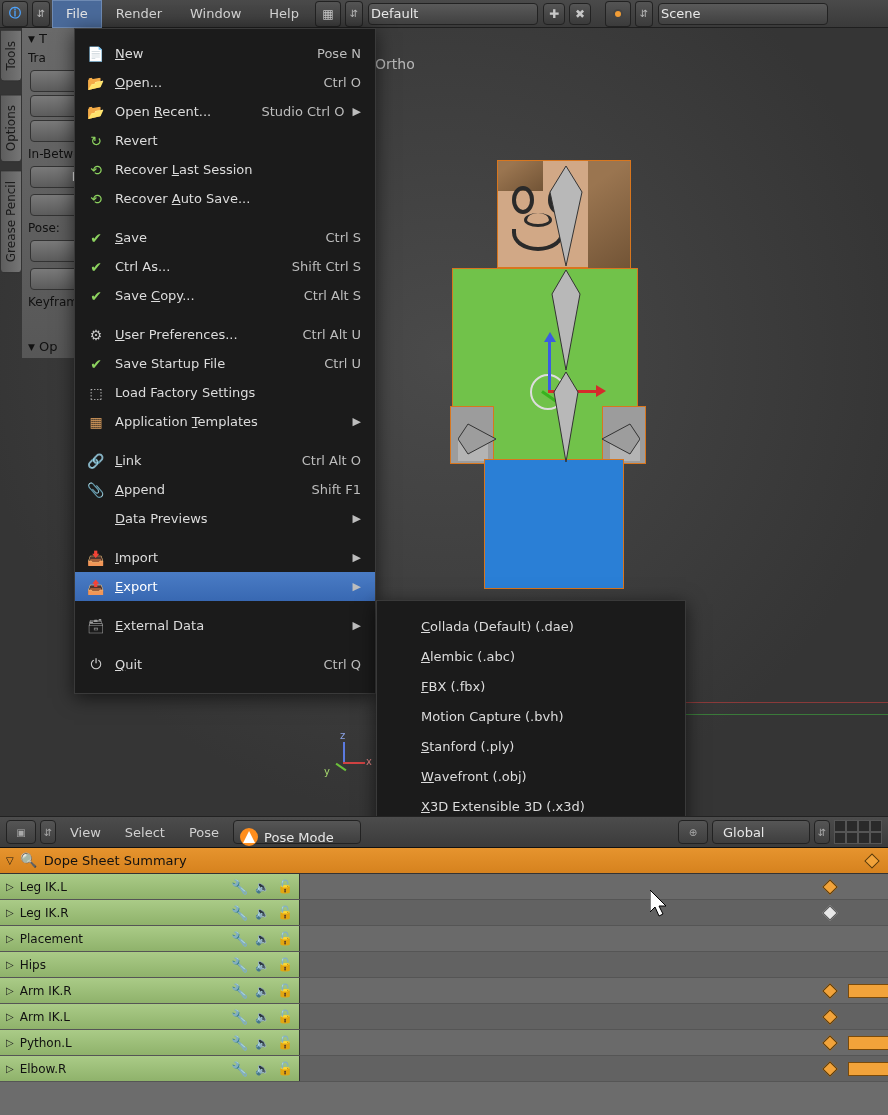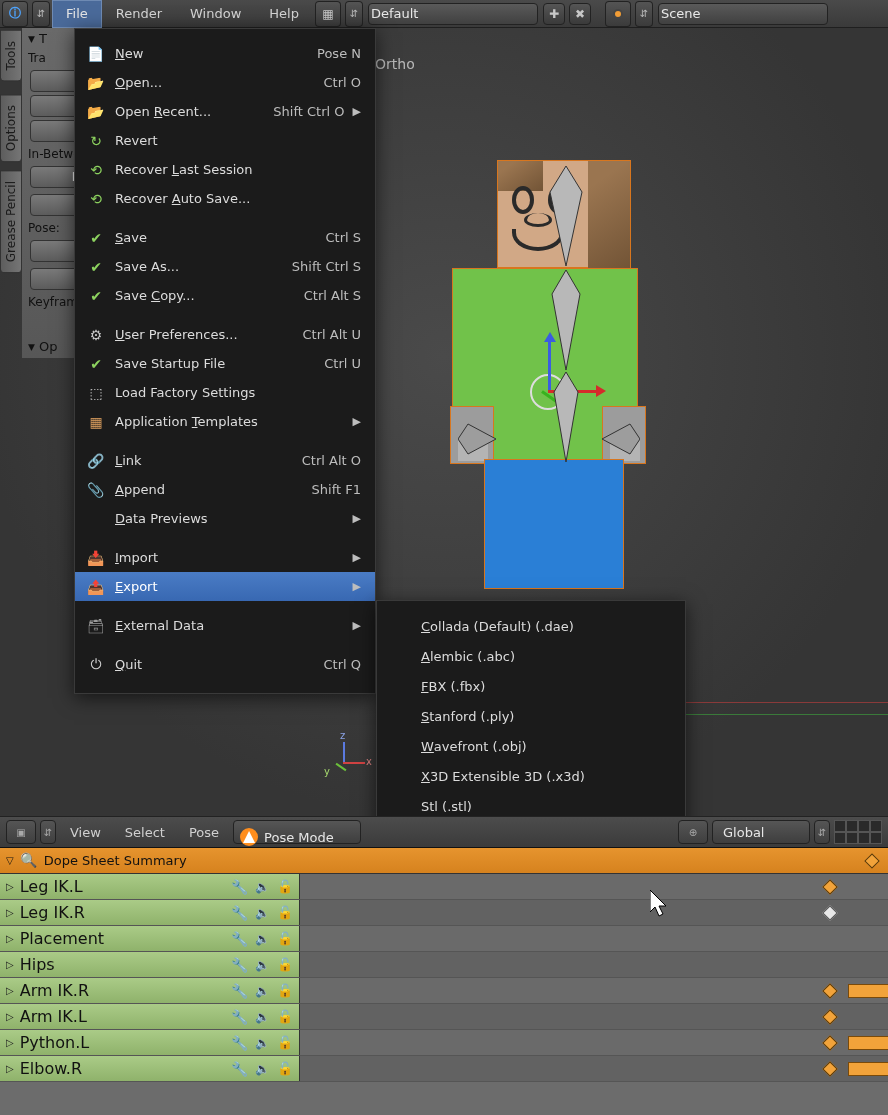"Shift Ctrl O" span.mi-short { text: Shift -> Studio }
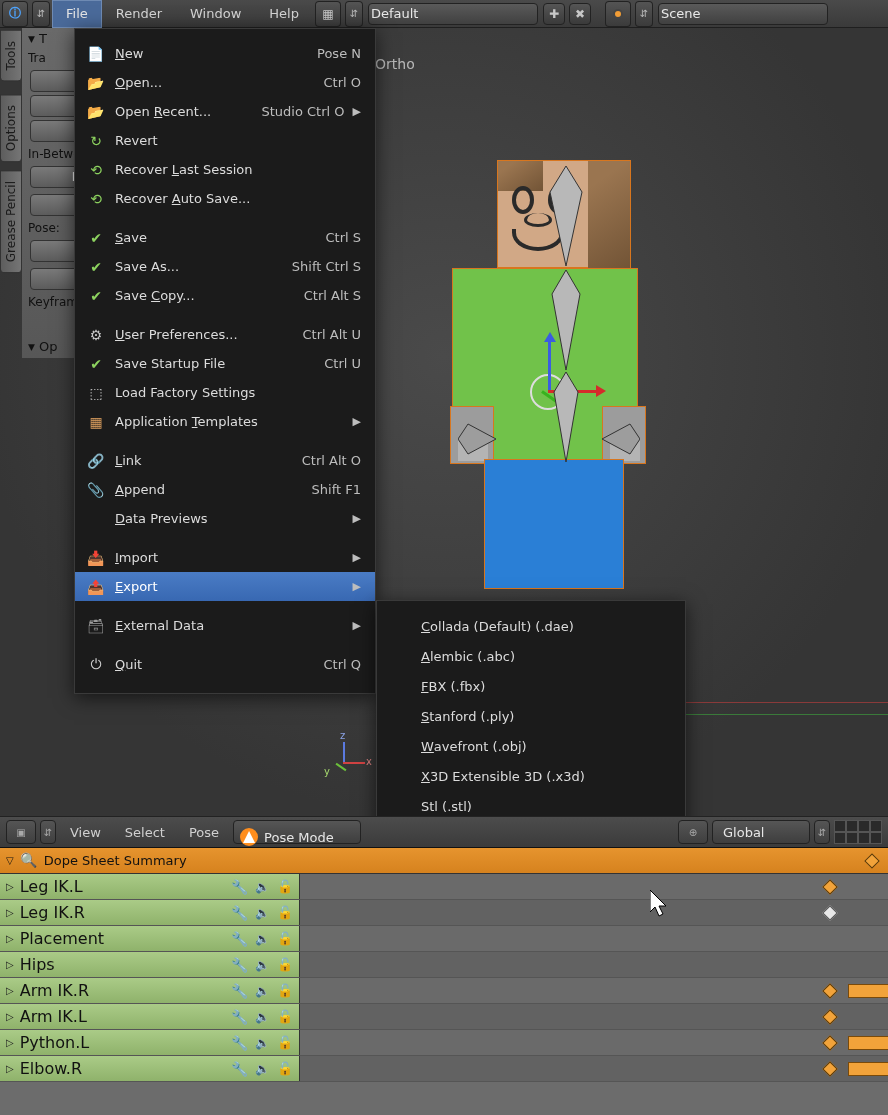"Save As..." span.mi-lbl { text: Save -> Ctrl }
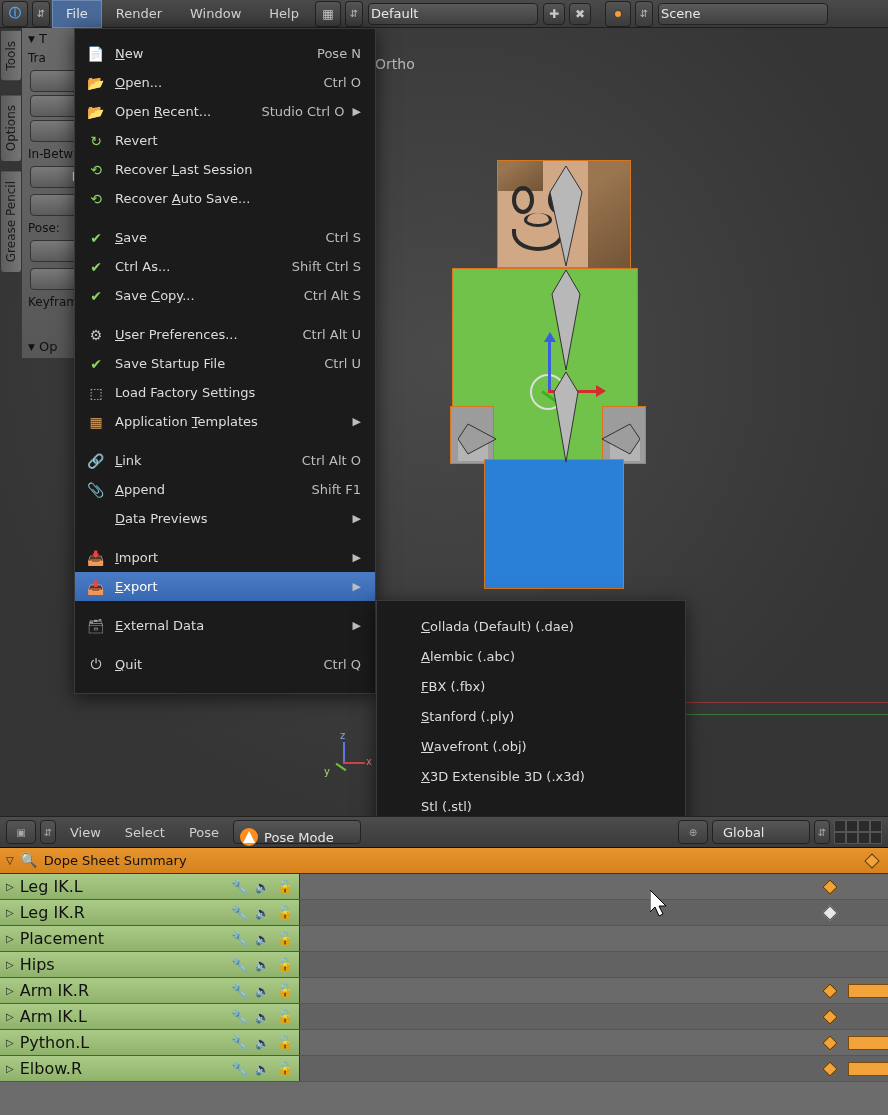"Motion Capture (.bvh)" div.sm-item { html: none -> <div>Motion Capture (.bvh)</div> }
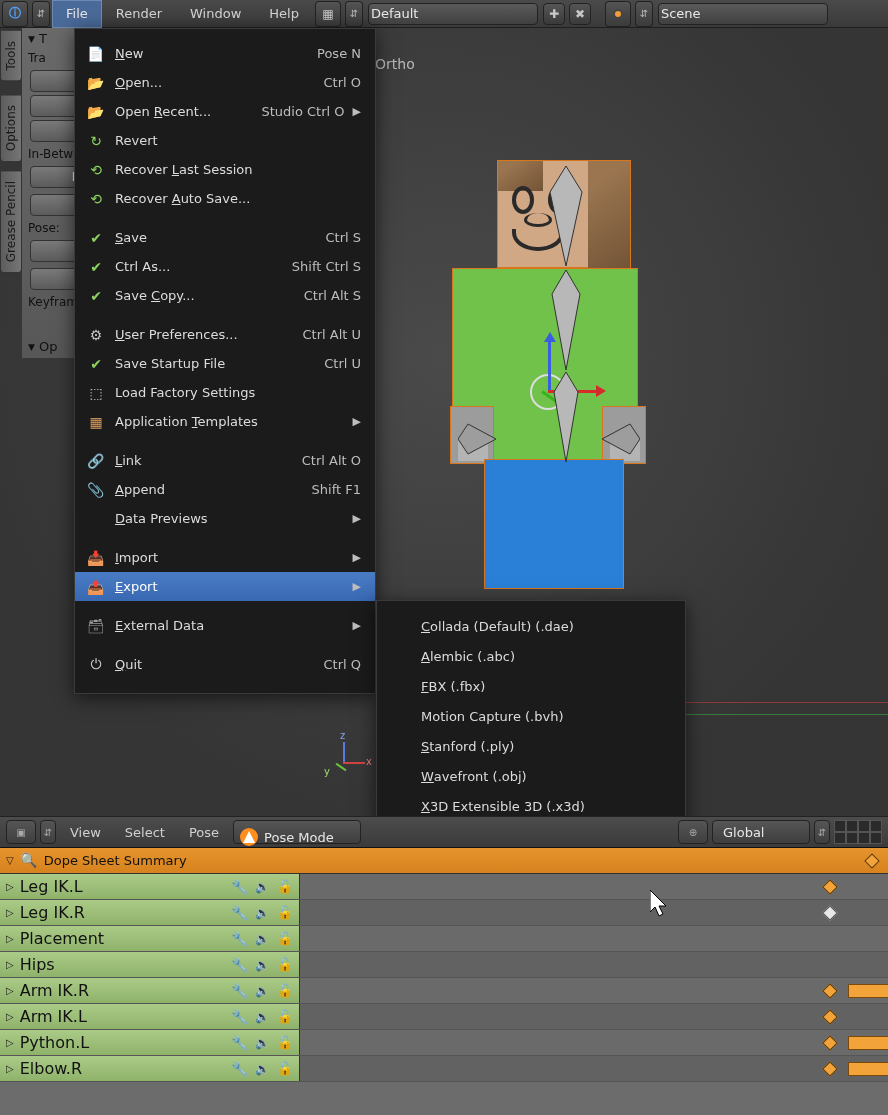"Leg IK.L" .dope-left .lbl { font-size: 16px -> 12px }
